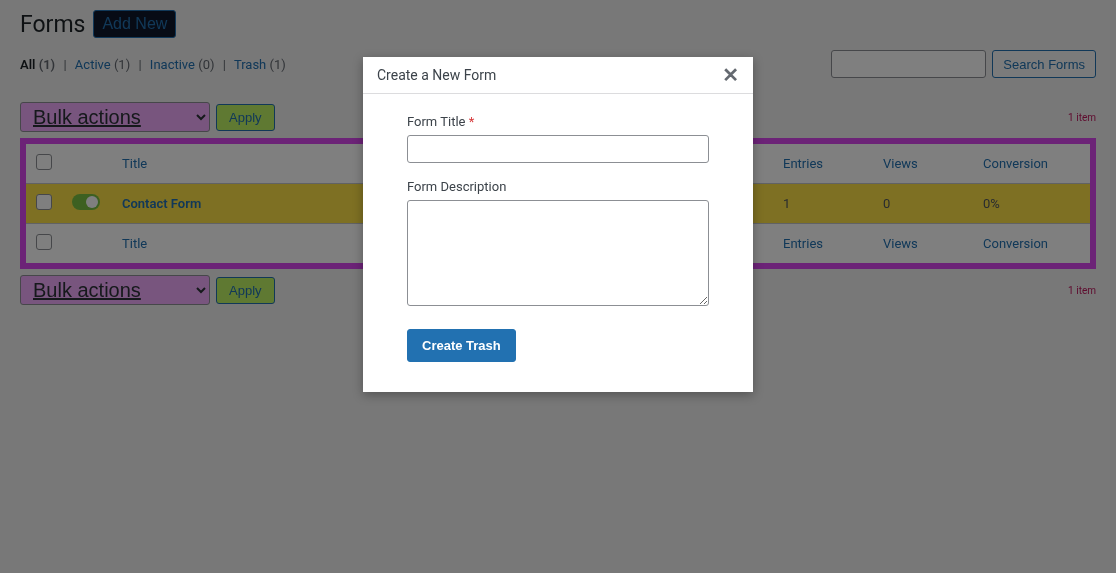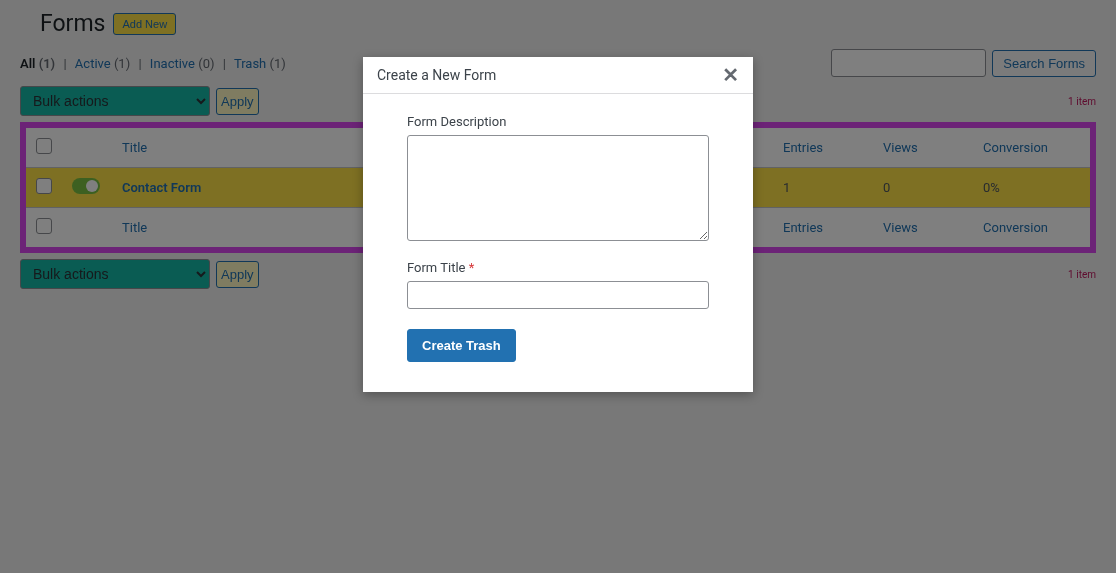"Forms" .page-header { margin-left: 20px -> none }
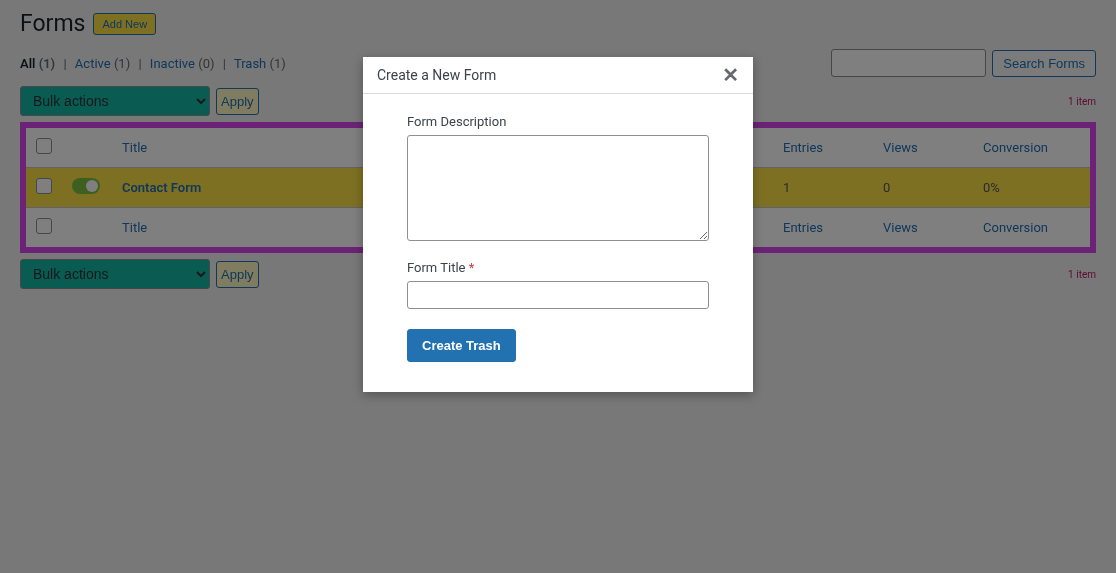"Add New" .add-new-btn { background: #fde047 -> #0f172a; font-size: 11px -> 16px }
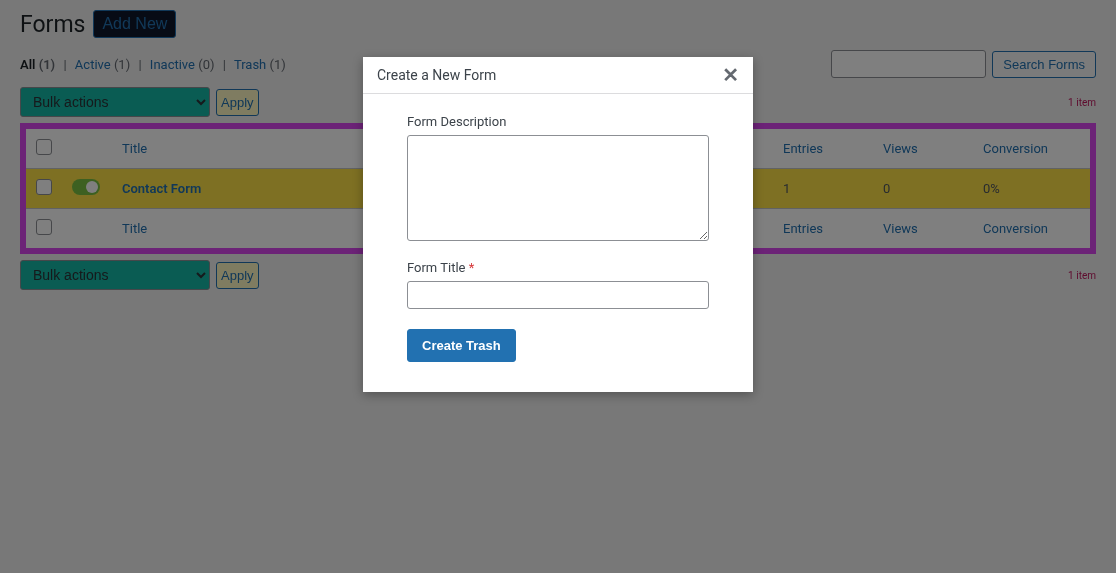"All (1) | Active (1)" .filter-row { margin-bottom: 9px -> 24px }
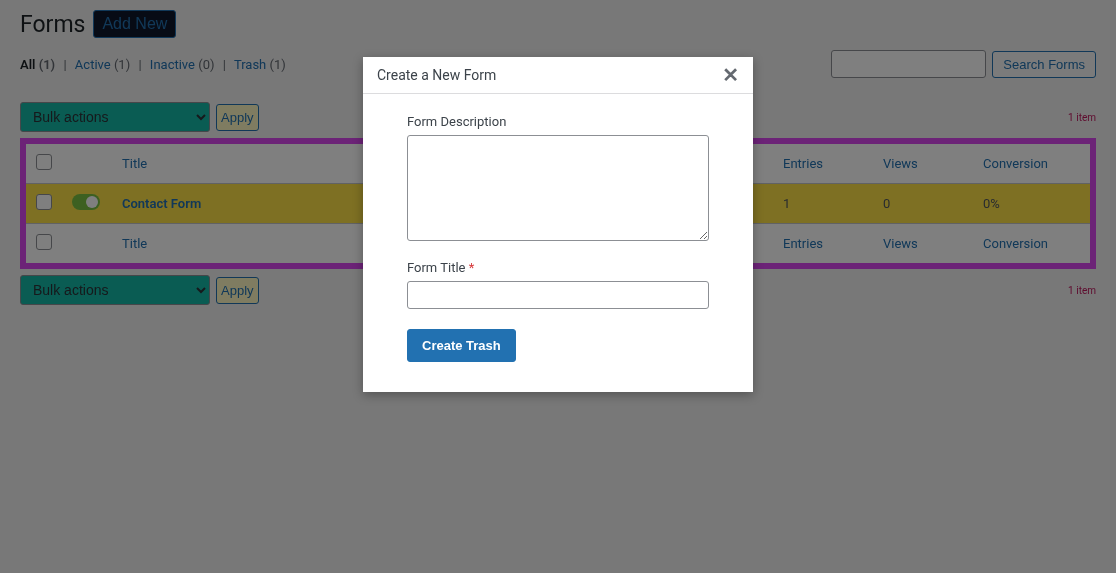"Search Forms" .search-area { align-items: center -> none }
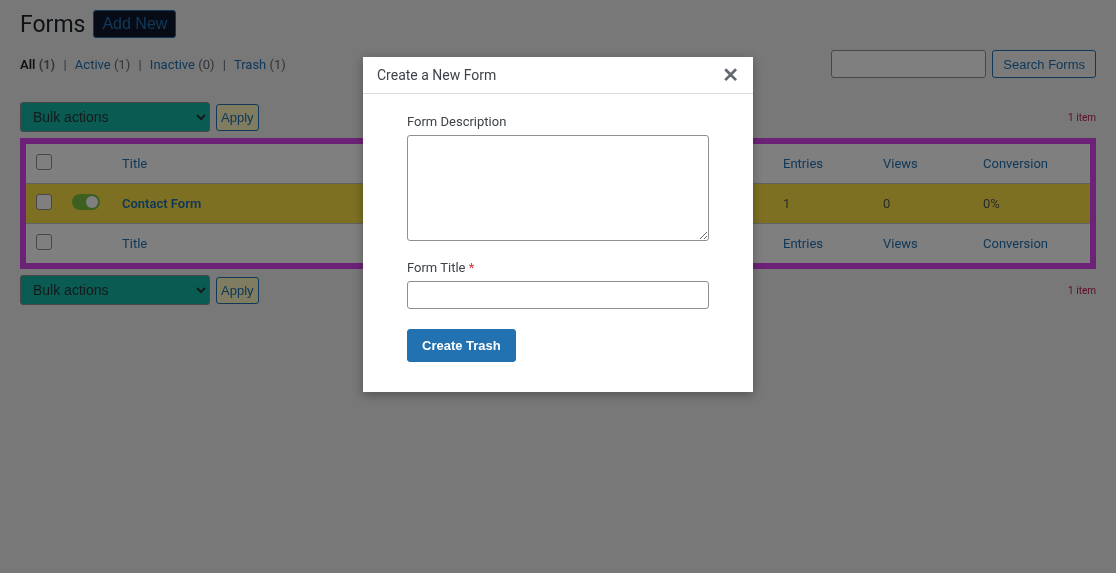"Bulk actions" .bulk-select { background: #14b8a6 -> #f0abfc; font-size: 14px -> 20px; text-decoration: none -> underline }
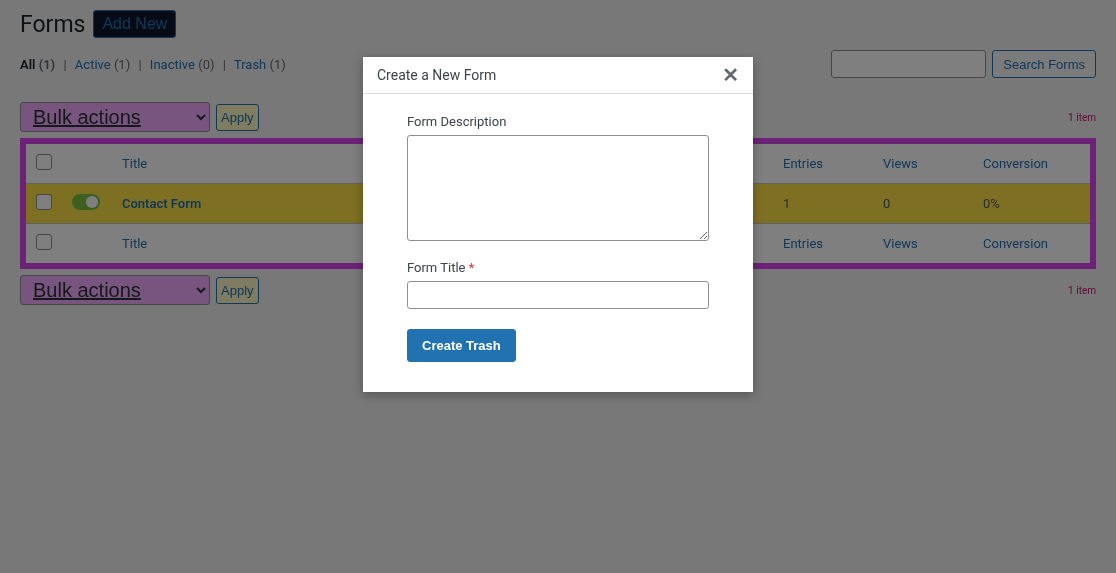"Apply" .apply-btn { background: #fef9c3 -> #bef264; padding: 5px 4px -> 5px 12px }
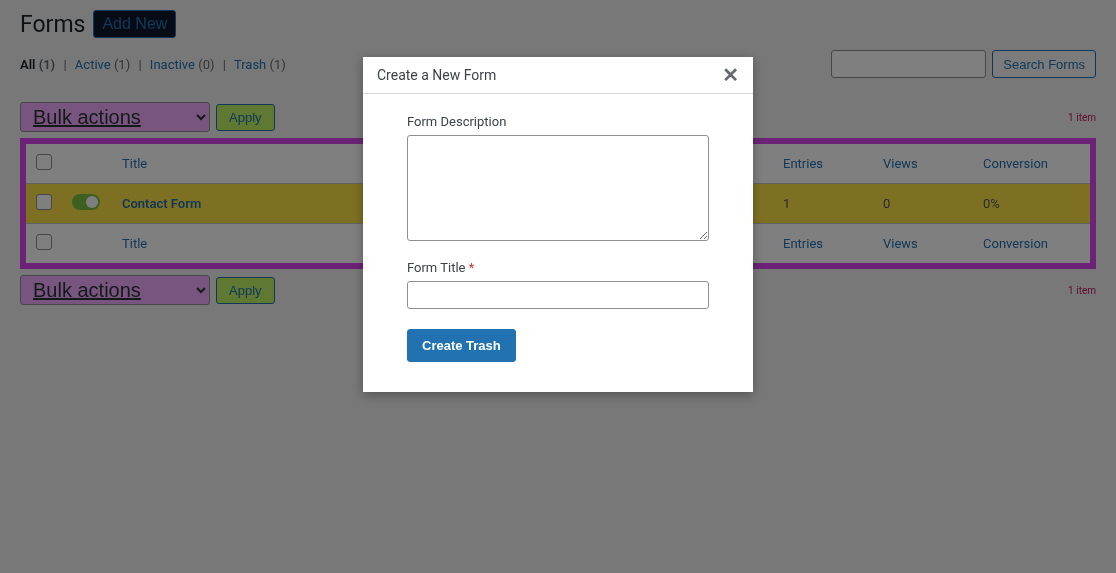"Form Description" div.form-field { order: before "Form Title *" -> after "Form Title *" }
